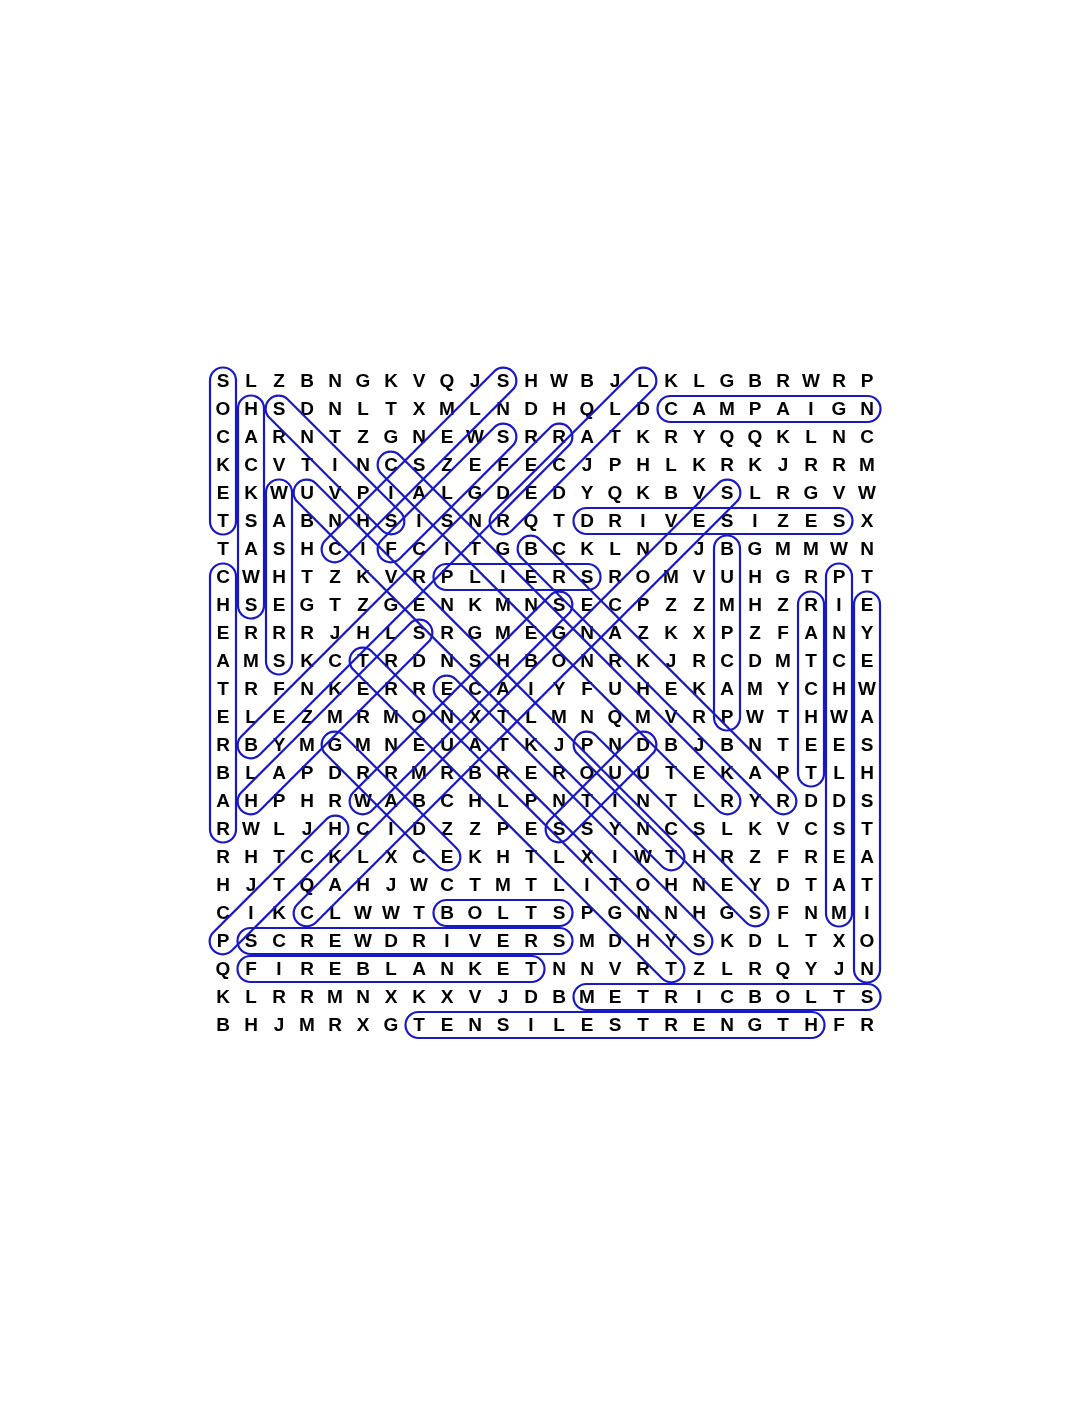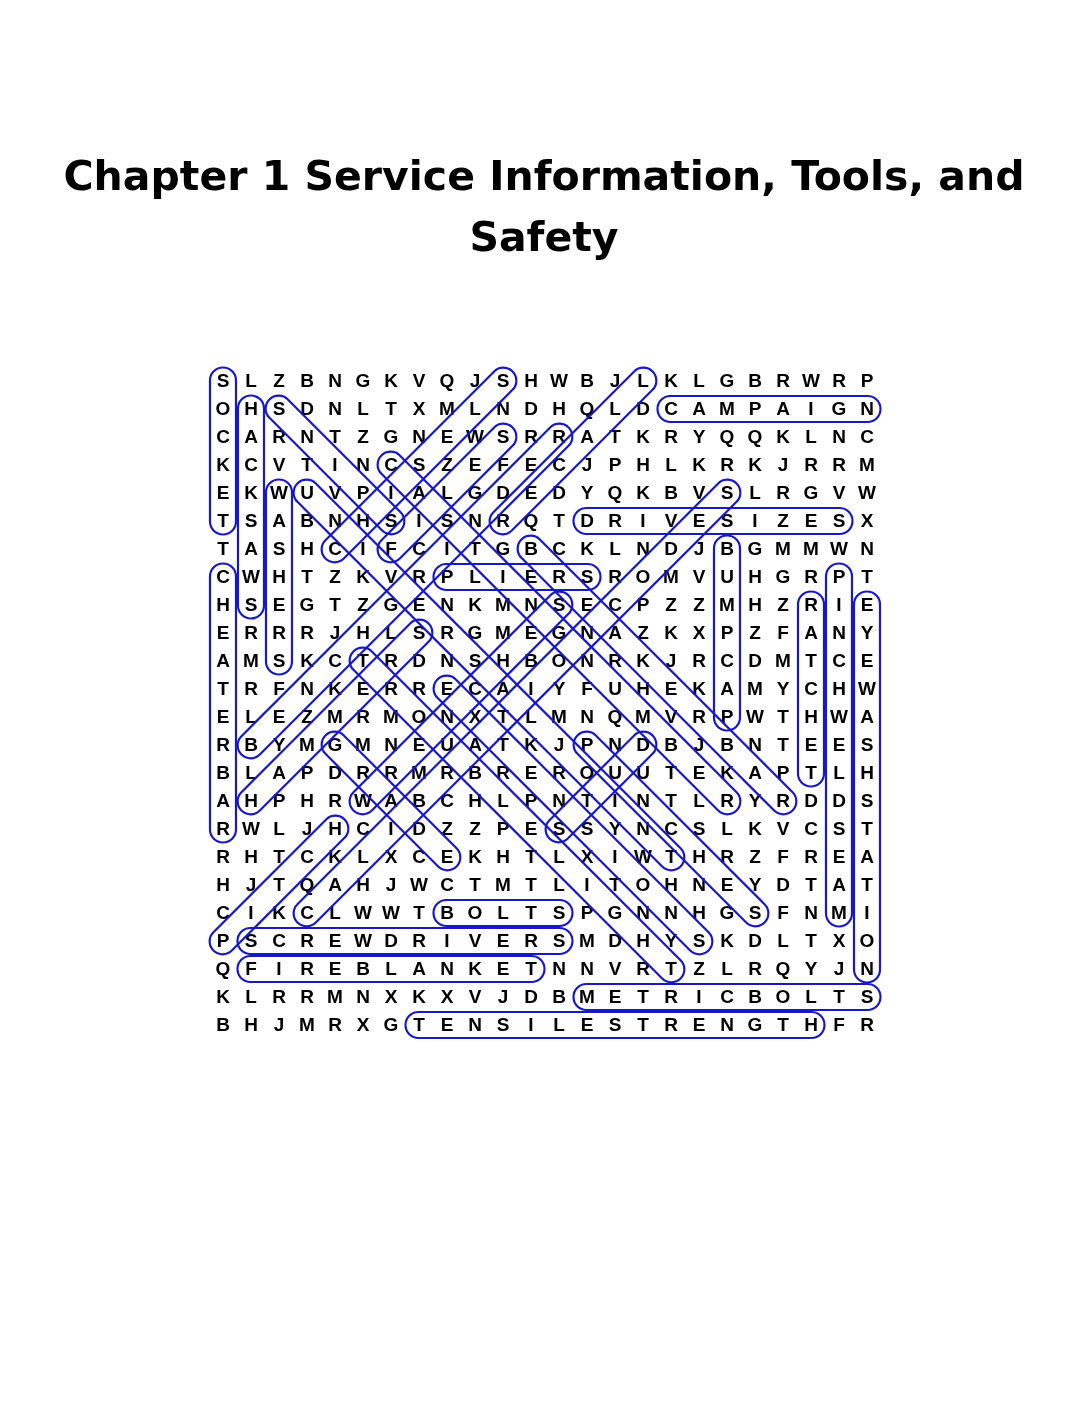"Chapter 1 Service Information, Tools," h1.title { html: <h1> <span>Chapter 1 Service Information, Tools, and</span> <span>Safety</span> </h1> -> none }
